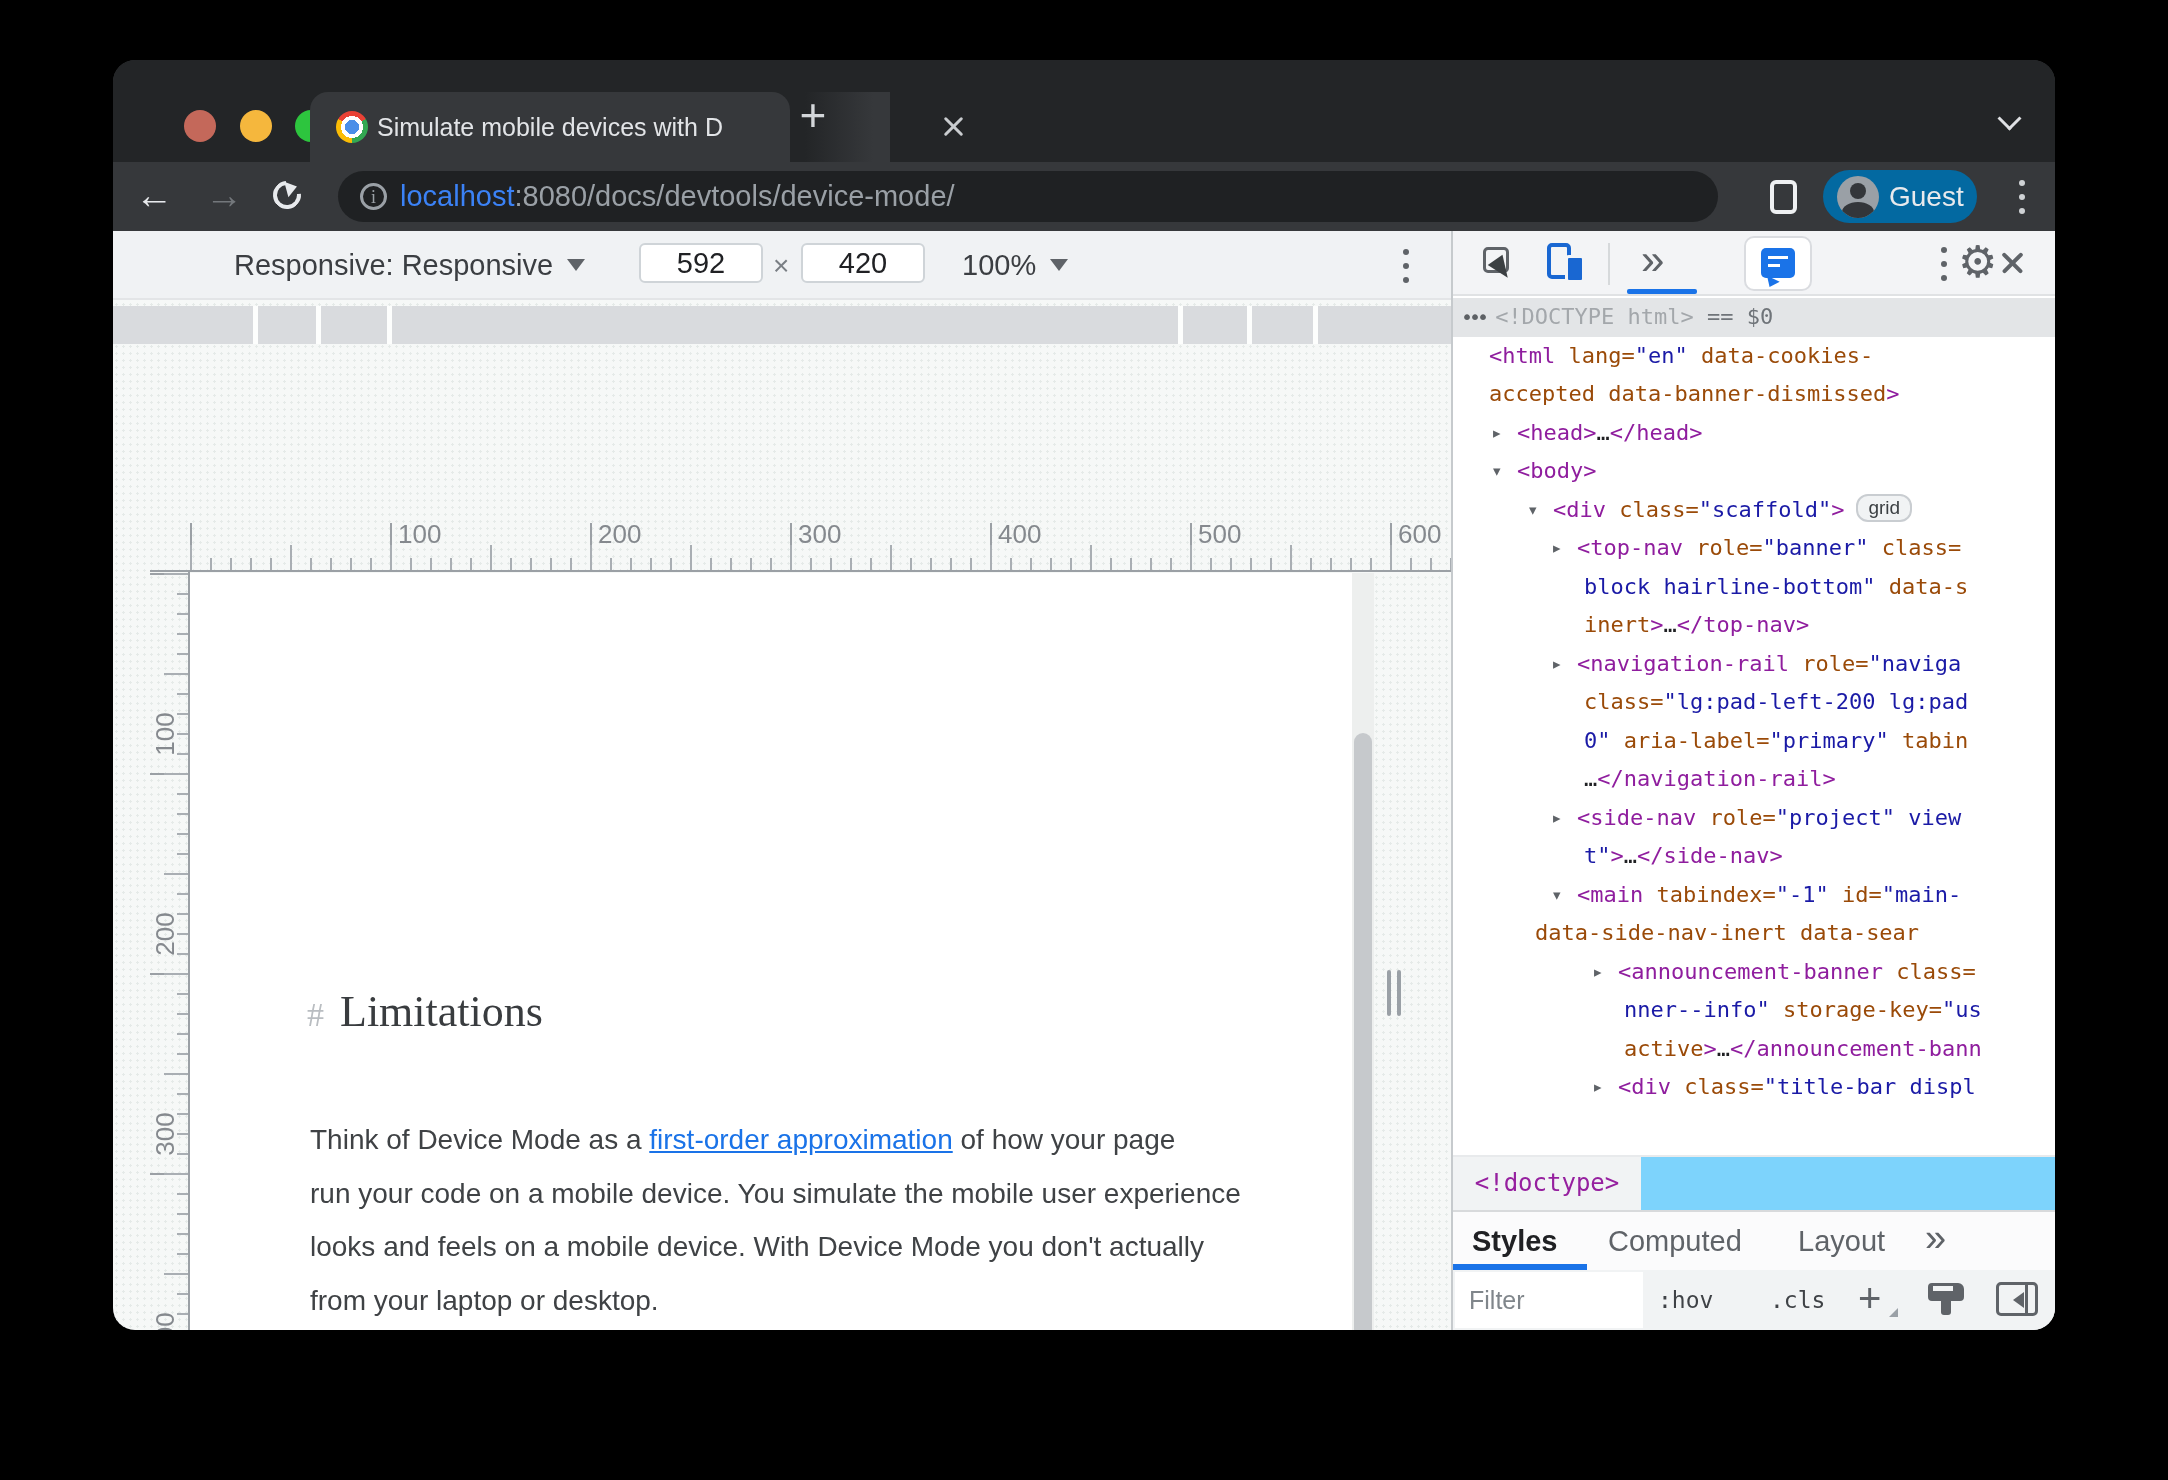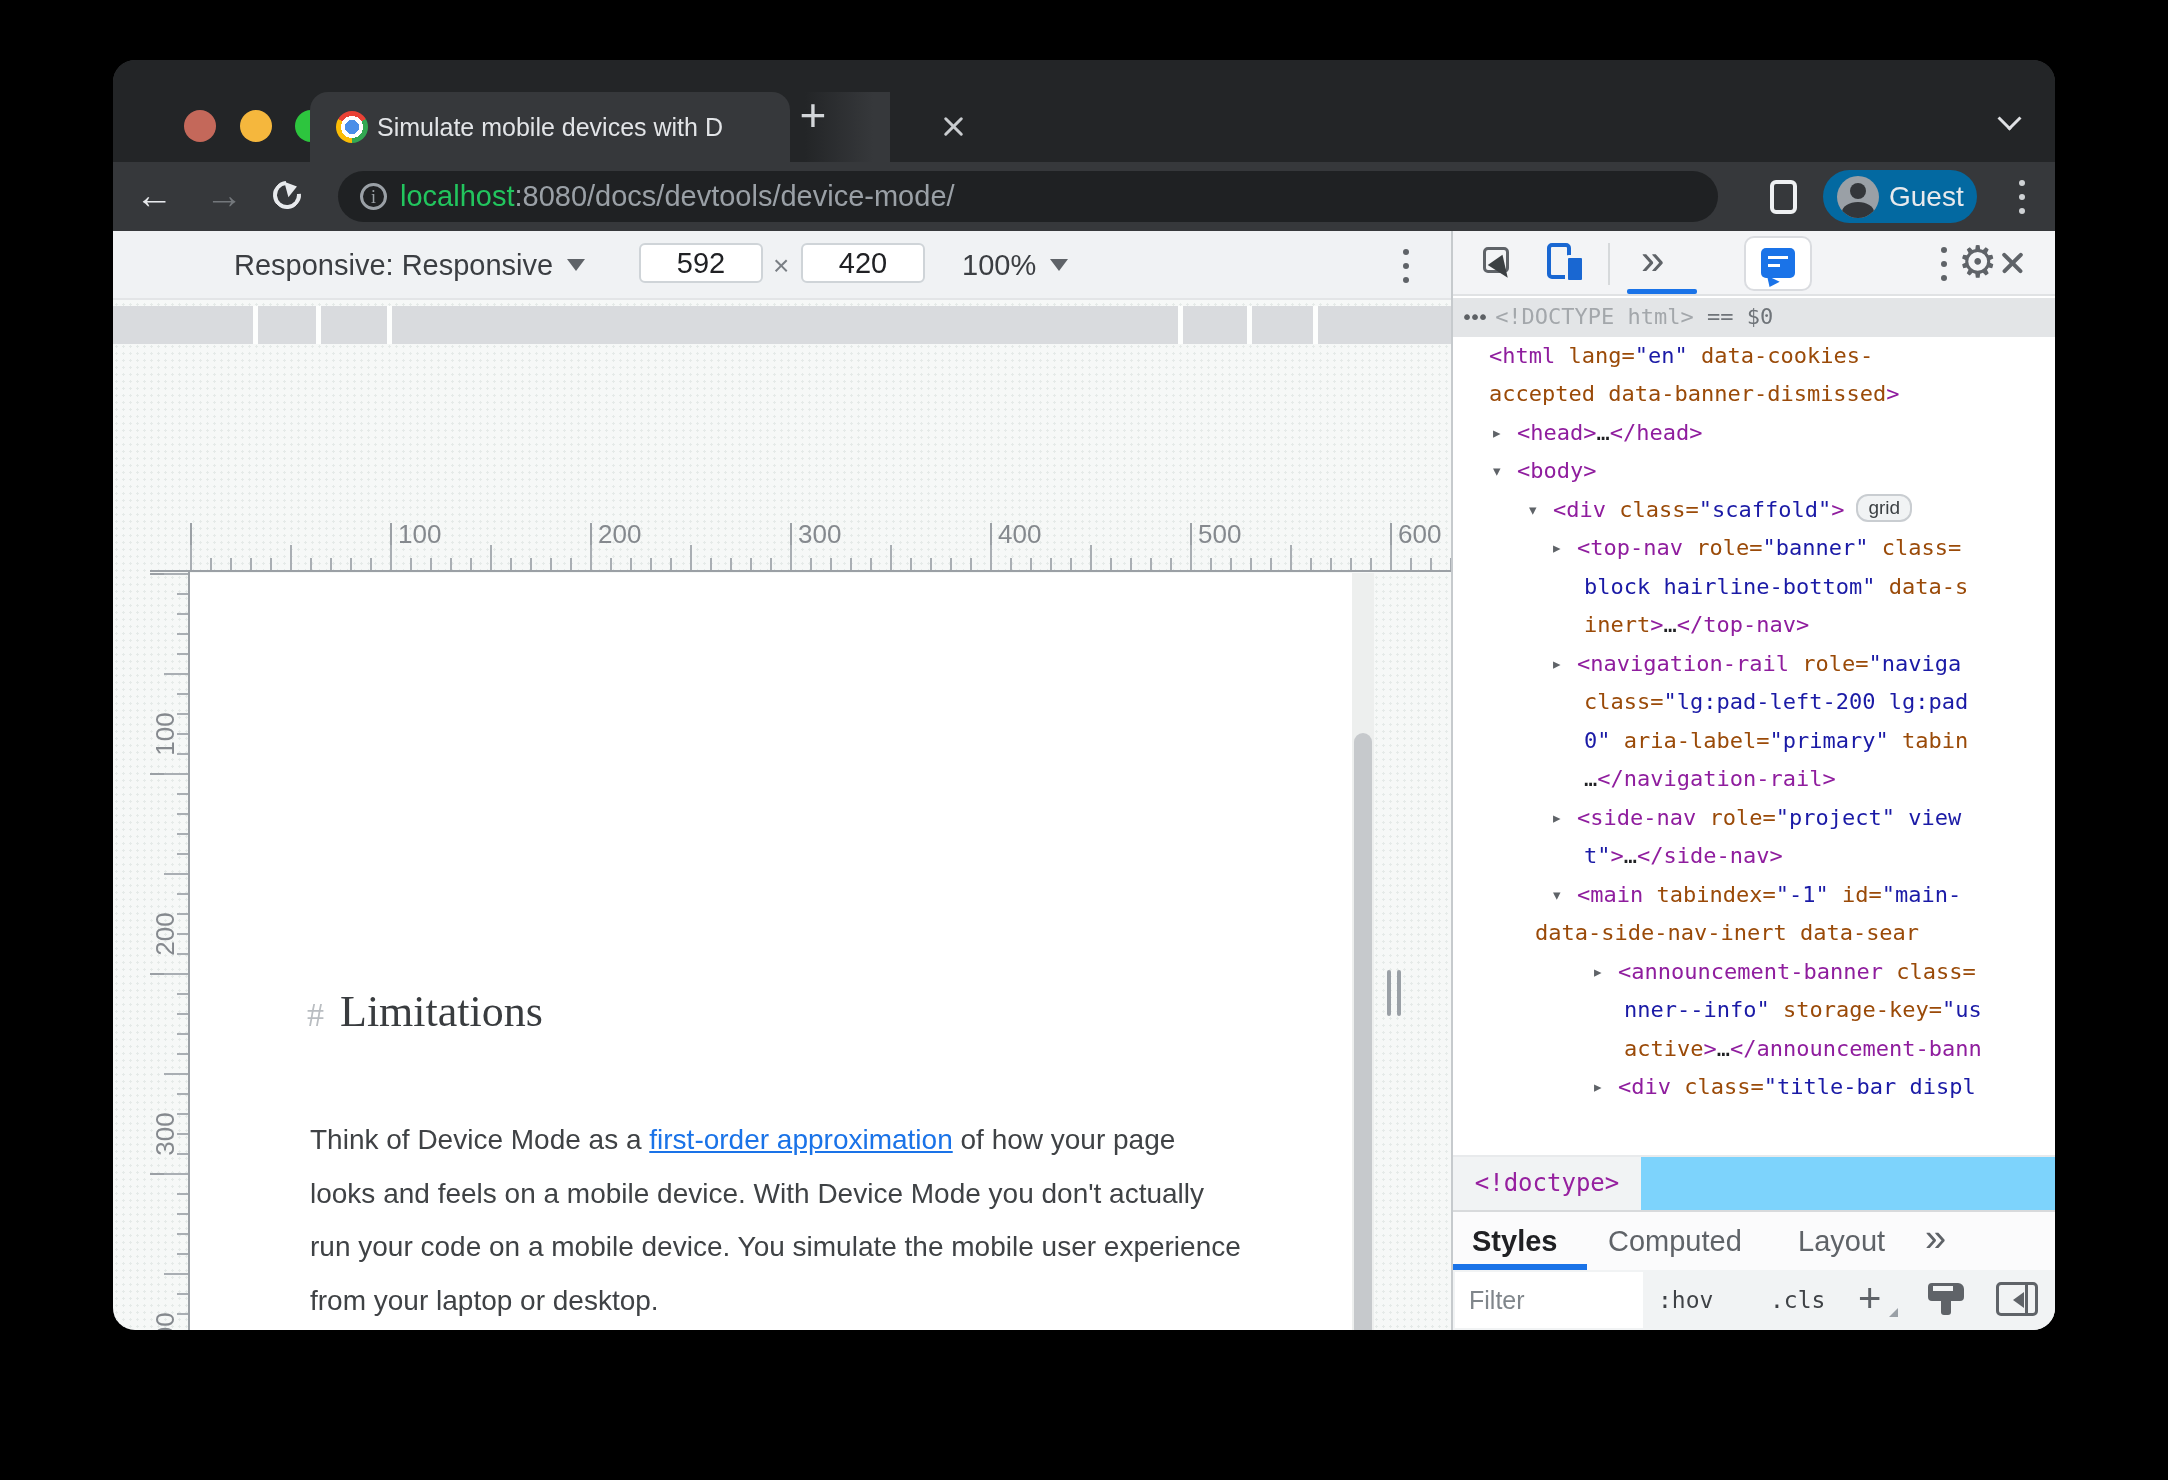"localhost" #url .host { color: #22c55e -> #3b82f6 }
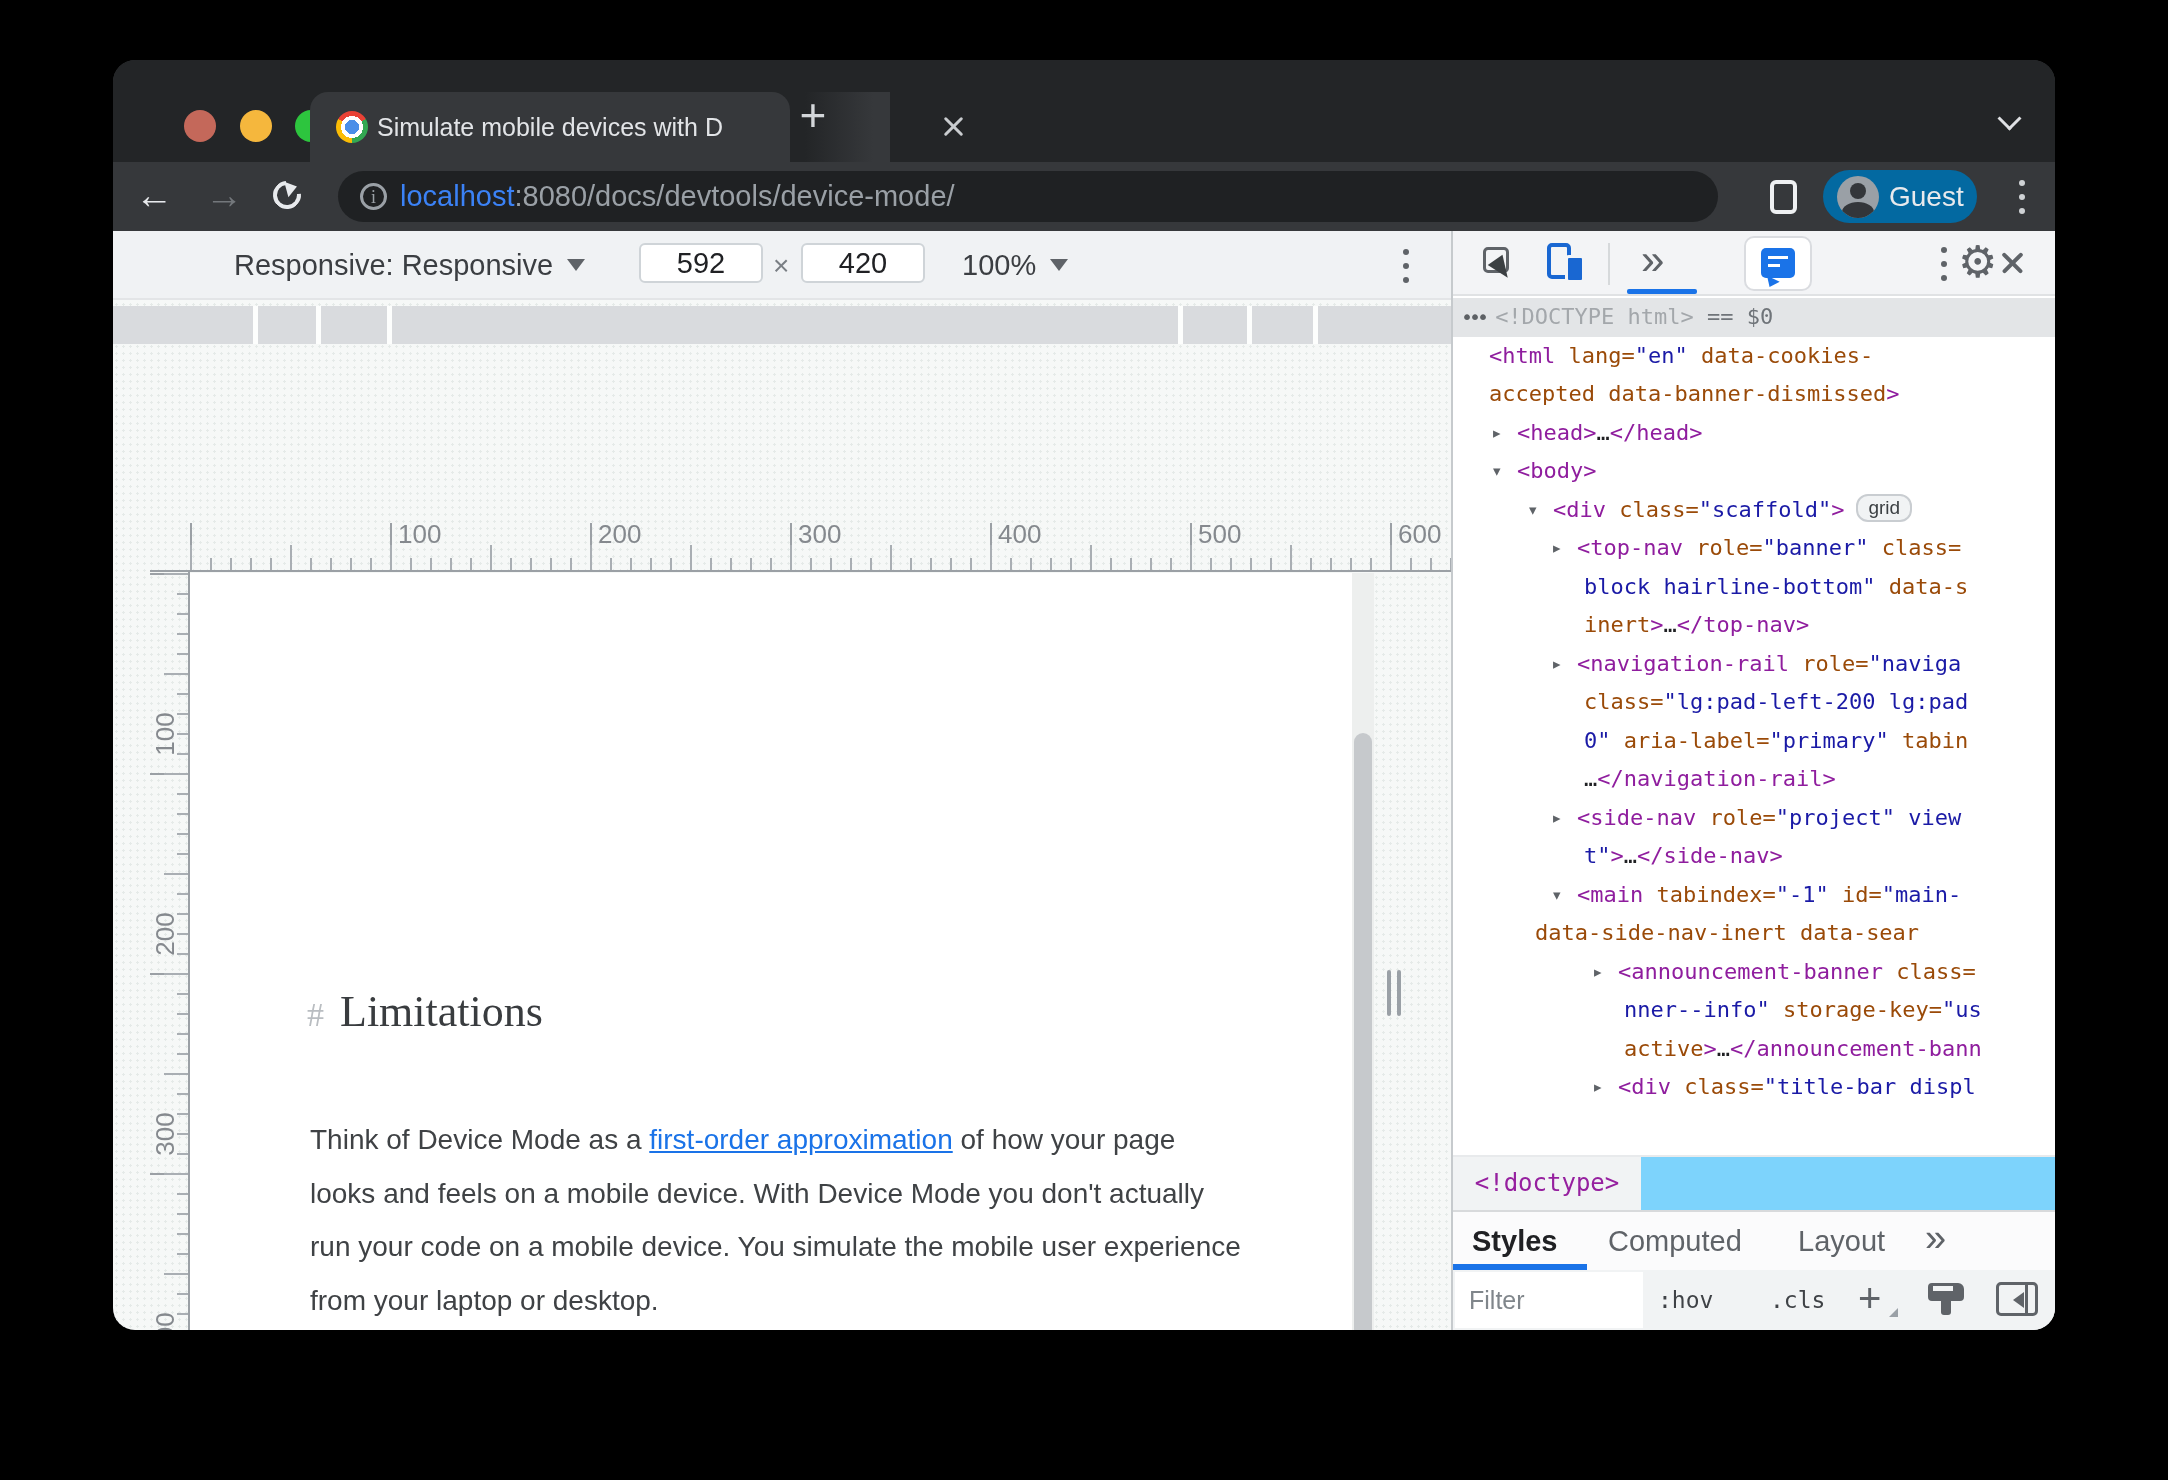"looks and feels on a" div.ln { order: before "run your code on a" -> after "run your code on a" }
